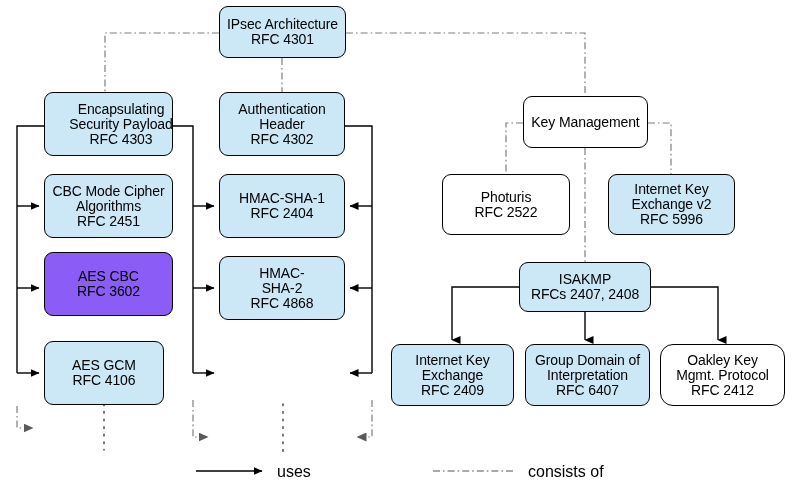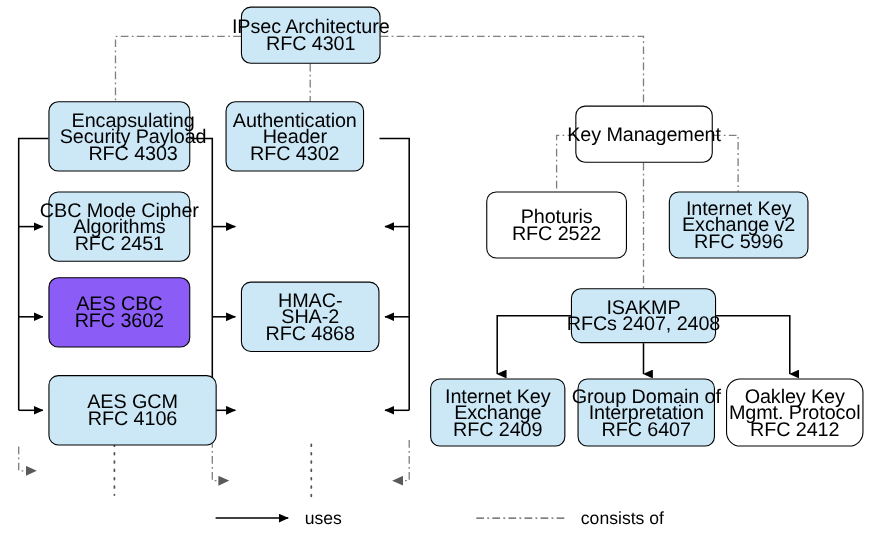"IPsec Architecture" .node { font-size: 18px -> 14px }
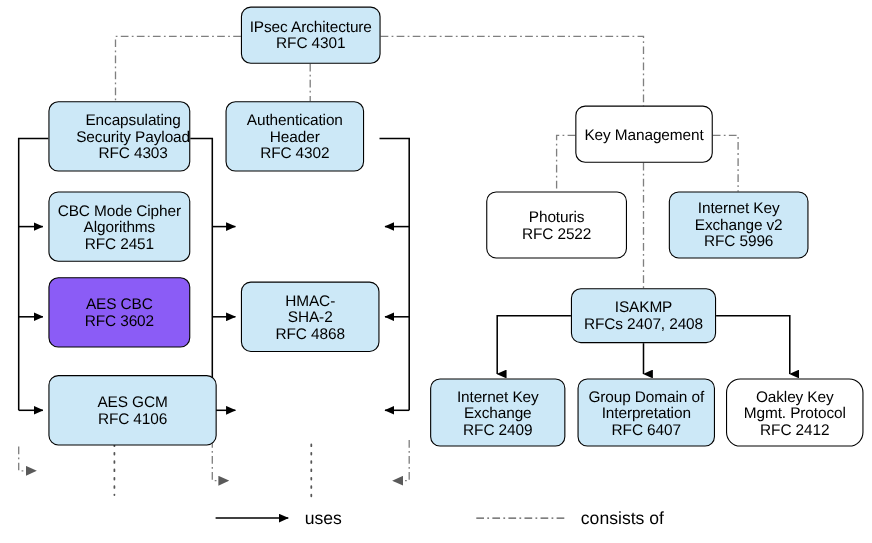"Authentication" div.node { left: 205px -> 219px }
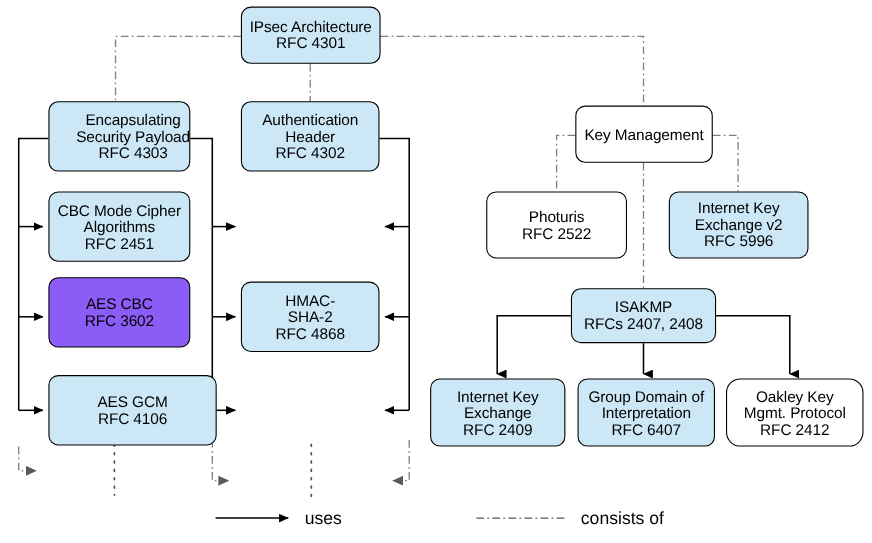"HMAC-SHA-1" div.node { html: none -> <div> <span>HMAC-SHA-1</span> <span>RFC 2404</span> </div> }
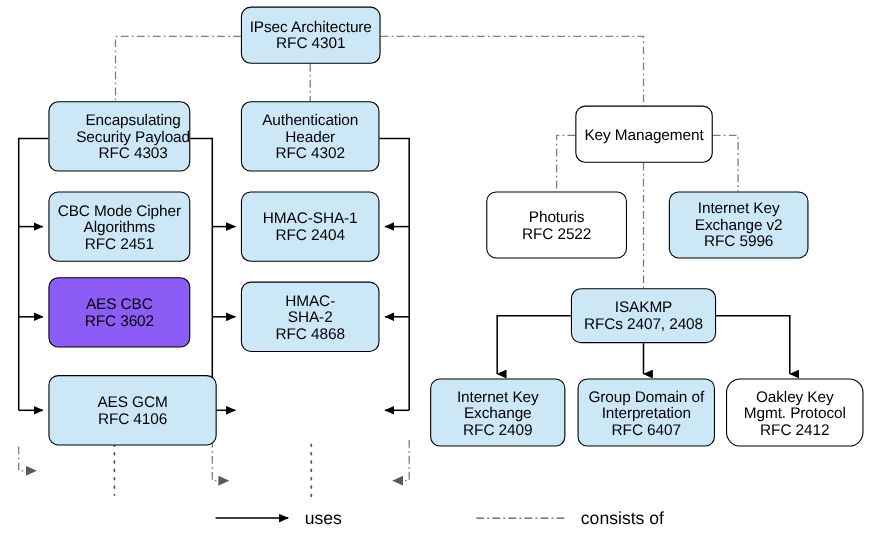"AES GCM" div.node { width: 153px -> 120px }
